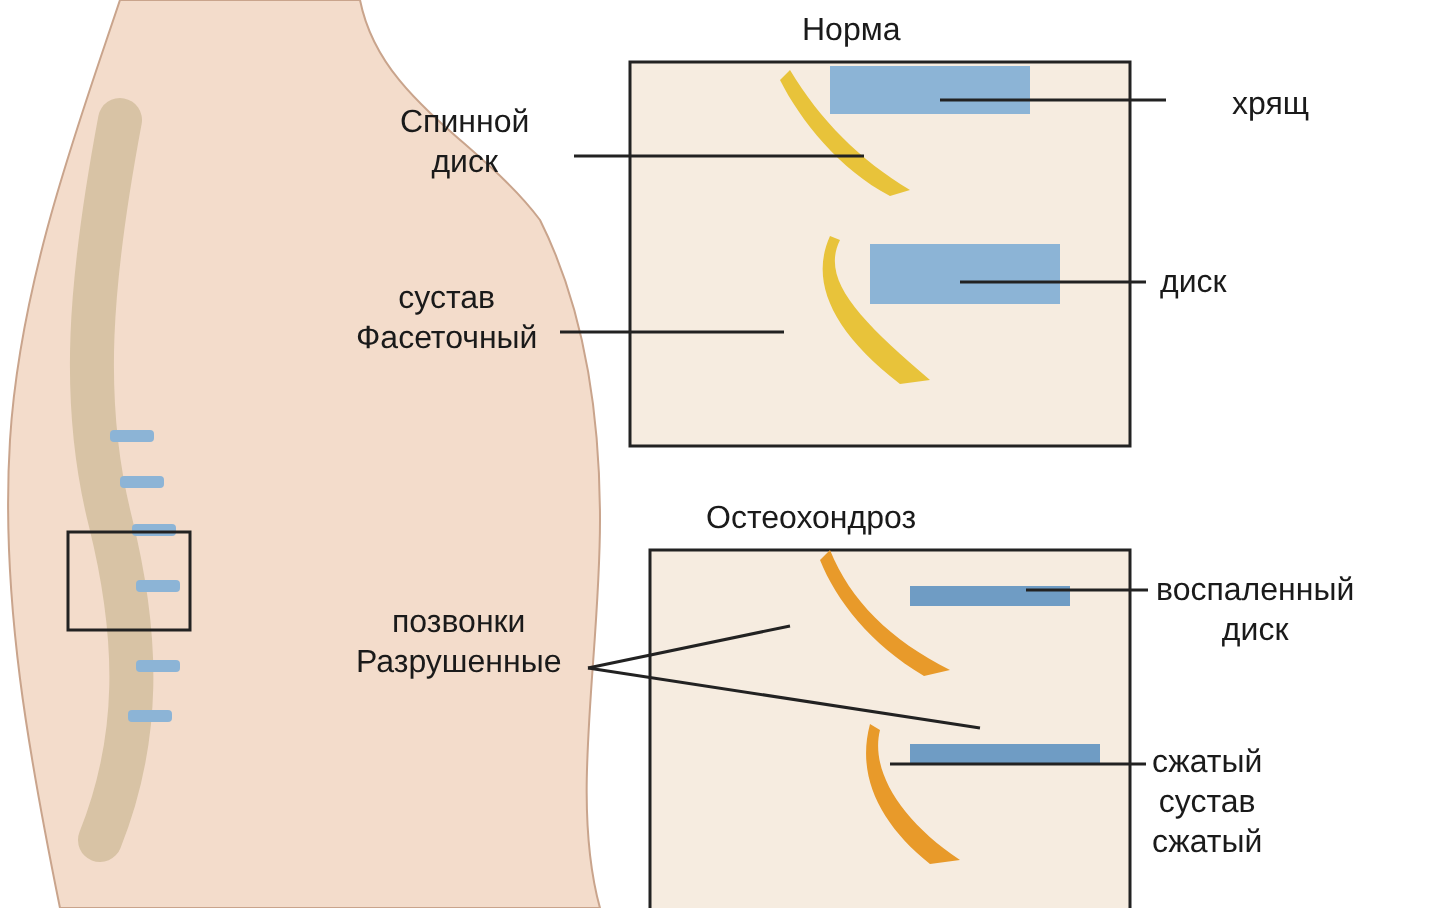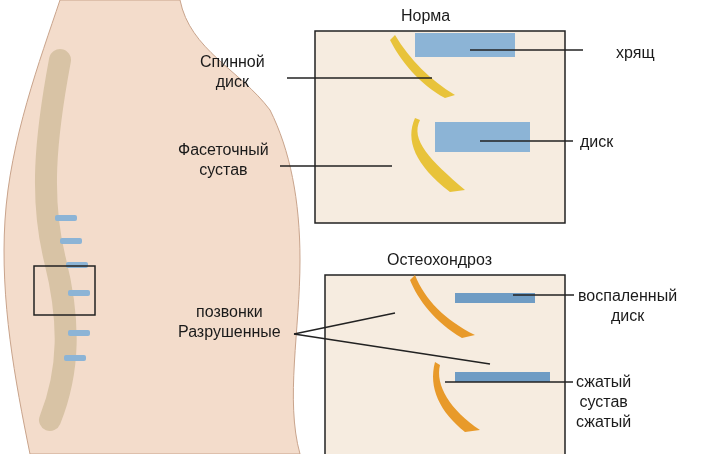"Фасеточный" div { order: before "сустав" -> after "сустав" }
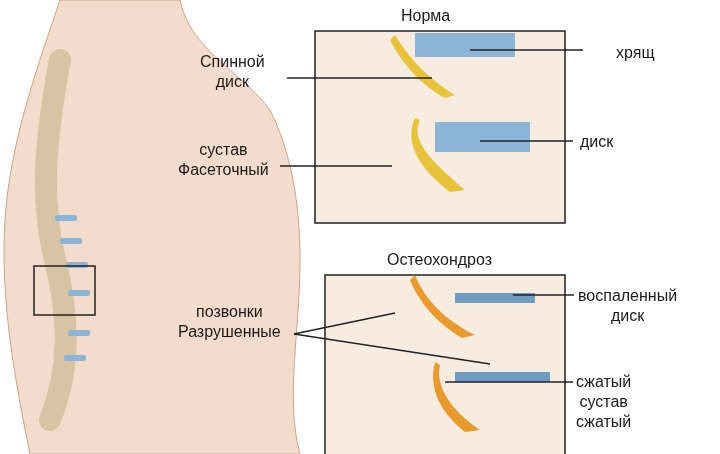"Остеохондроз" div.title { left: 387px -> 353px }
